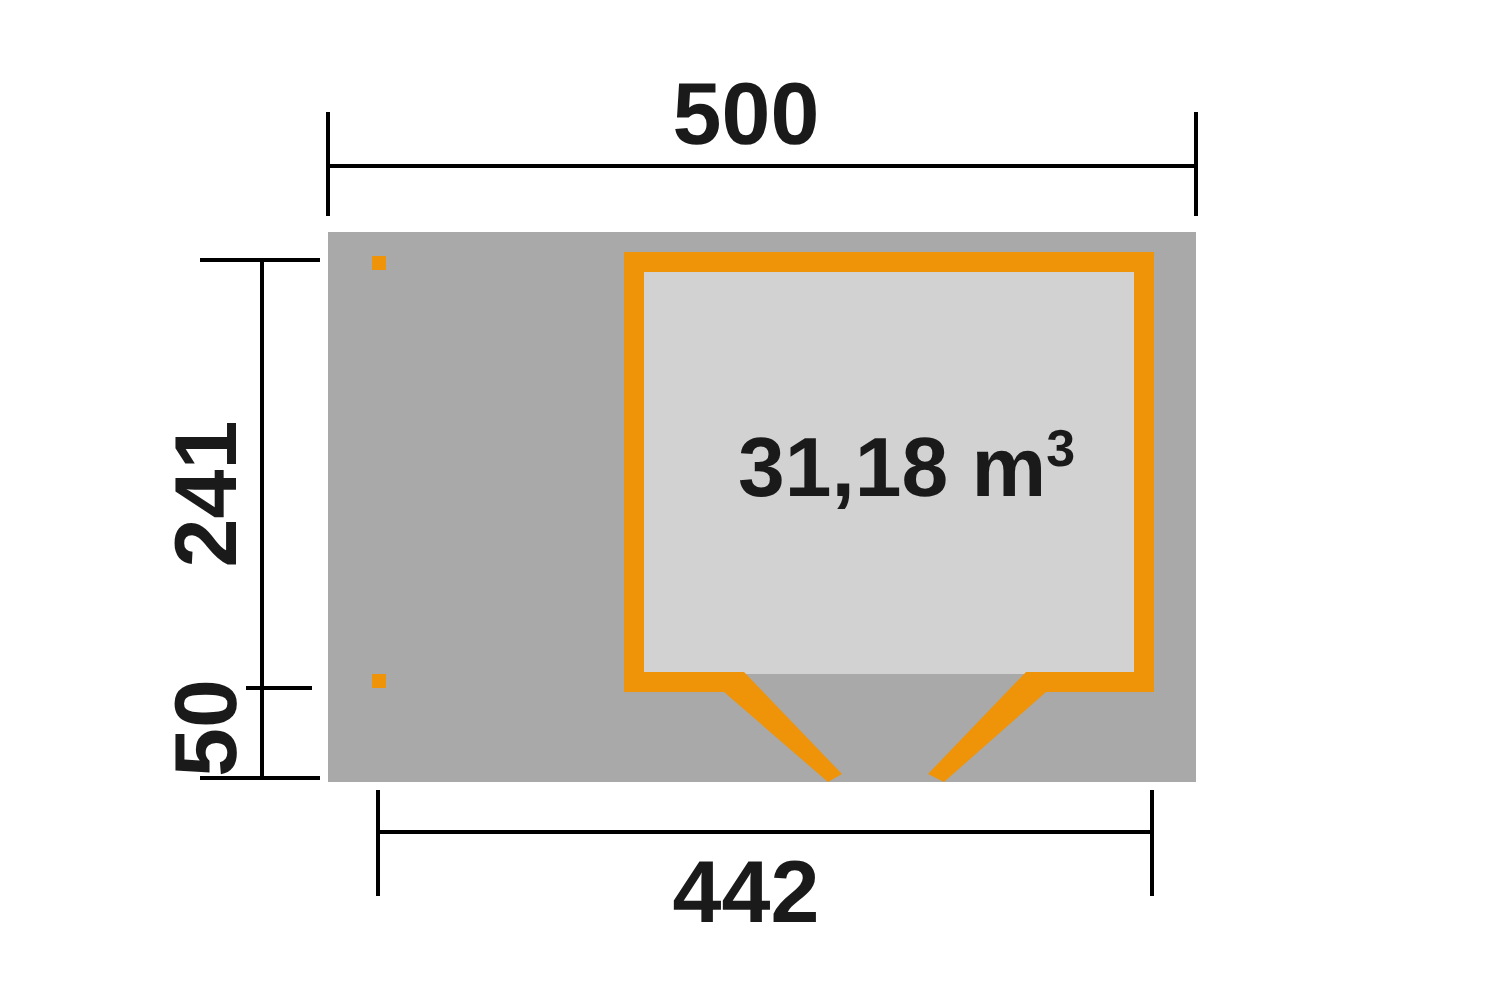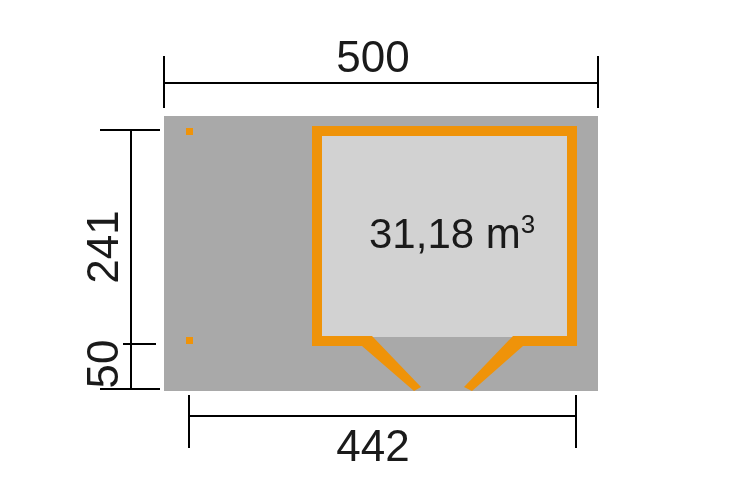"500" .stage { font-weight: none -> bold }
